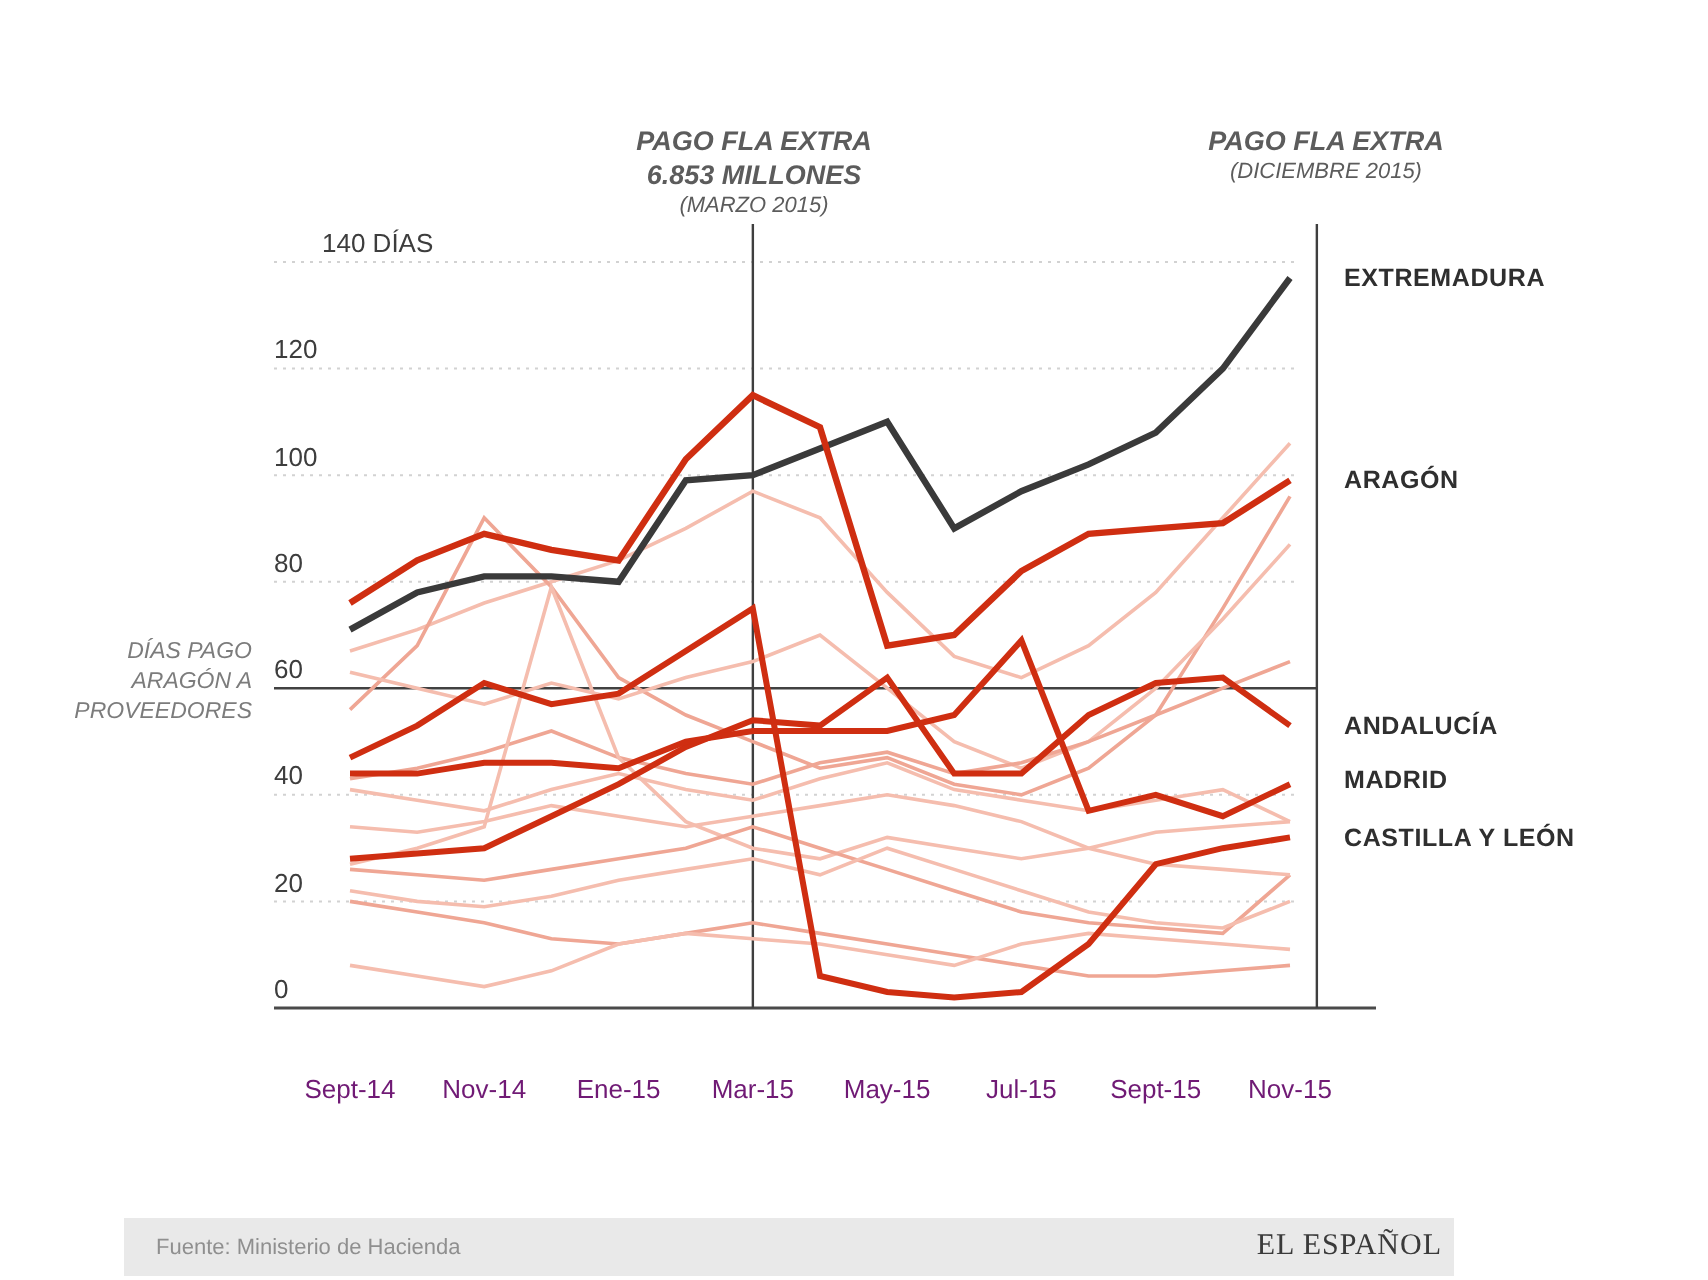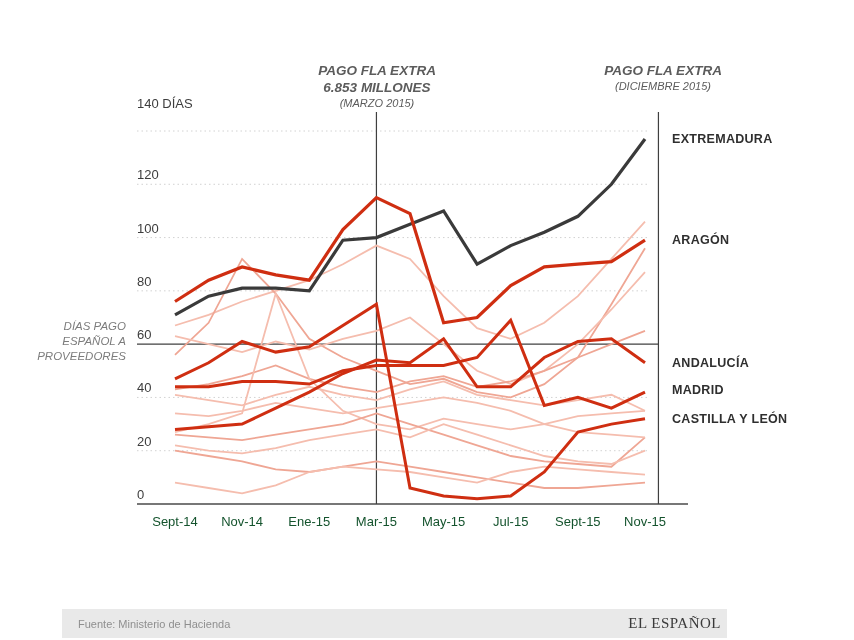"140 DÍAS" div.ylab { margin-left: none -> 24px; top: 96px -> 114px }
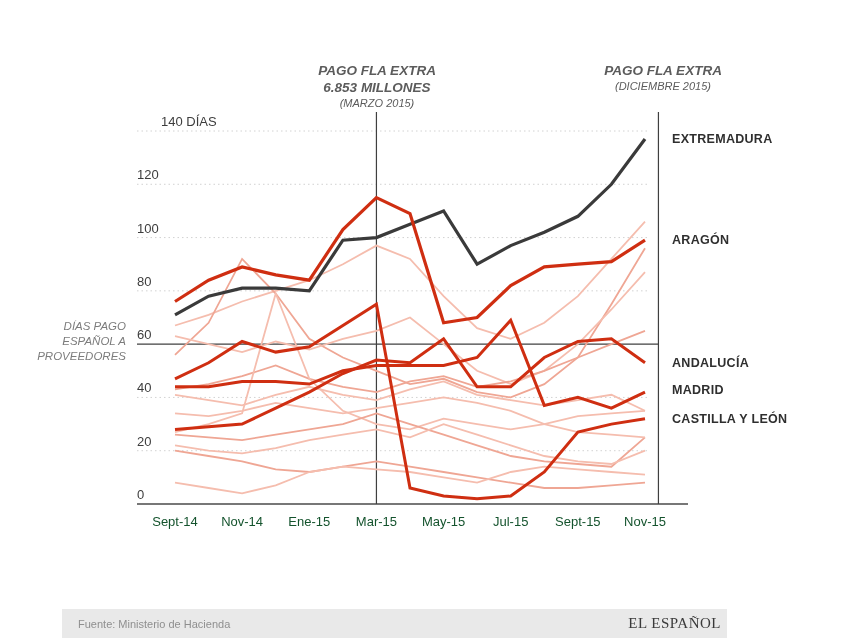"ESPAÑOL A" div { text: ESPAÑOL -> ARAGÓN }
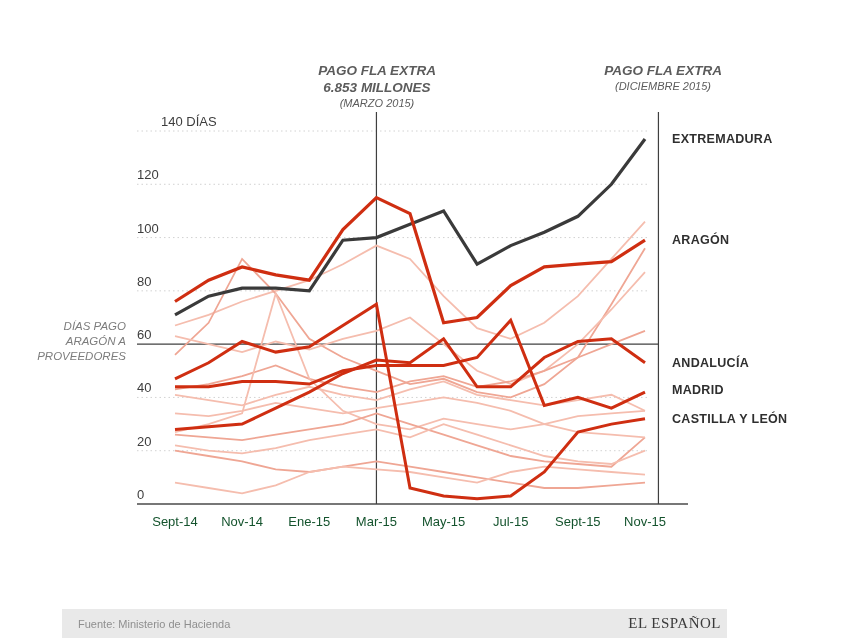"Sept-14" .xlab { color: #14532d -> #701a75; top: 514px -> 537px }
